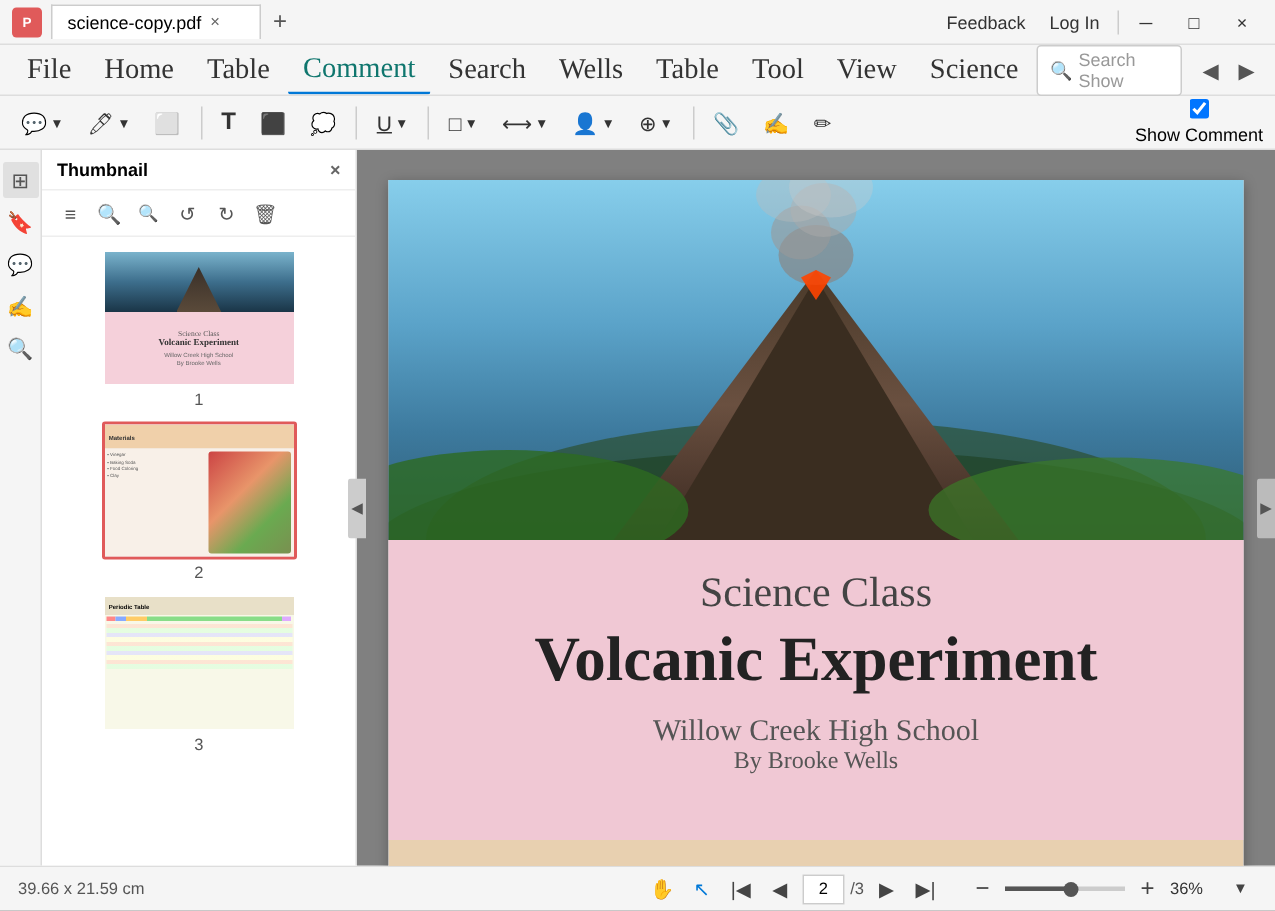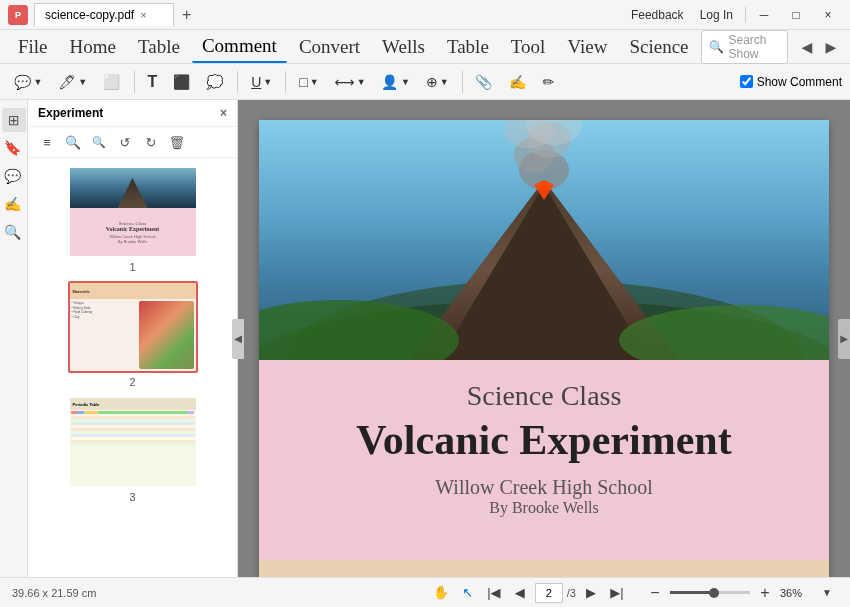"Comment" .menu-item.active { color: #000000 -> #0f766e }
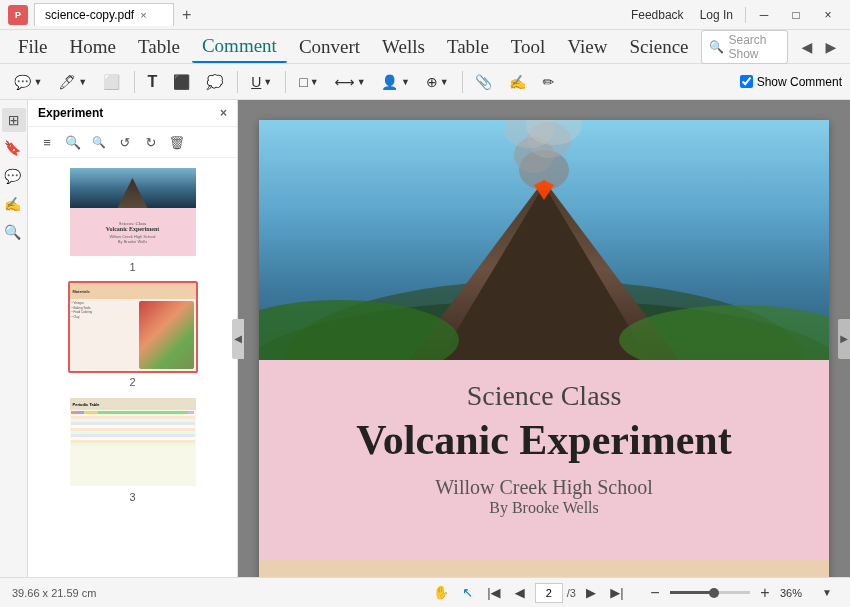"Convert" span.menu-item { text: Convert -> Search }
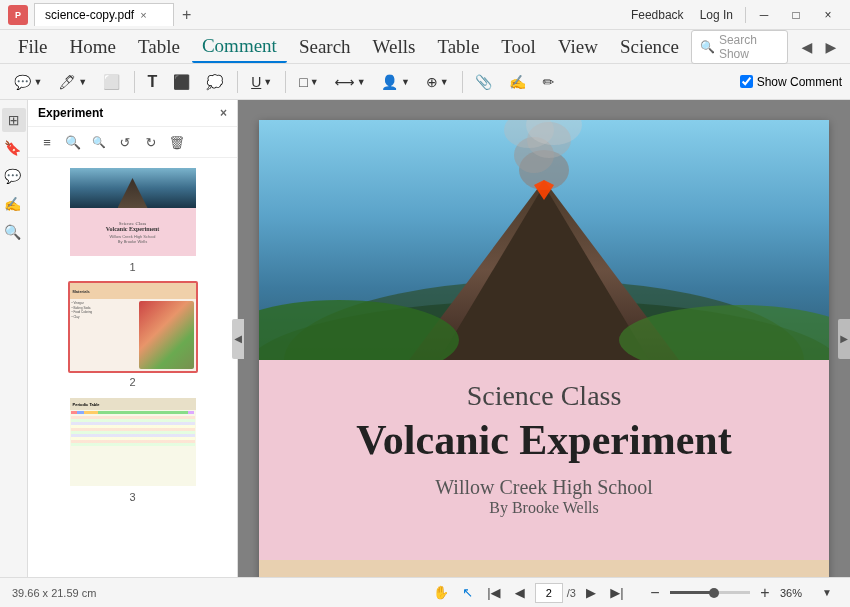"Show Comment" .show-comment-cb { flex-direction: none -> column }
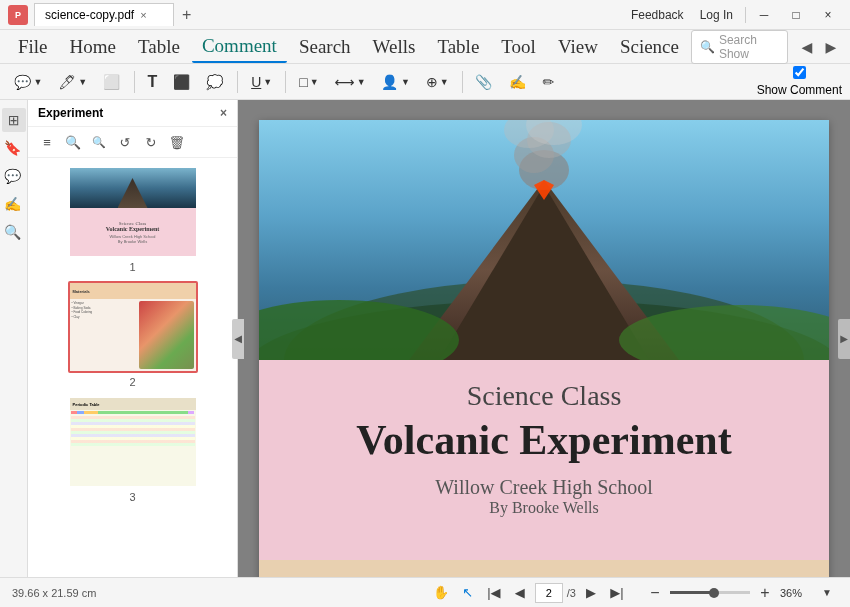"Experiment" span { text: Experiment -> Thumbnail }
